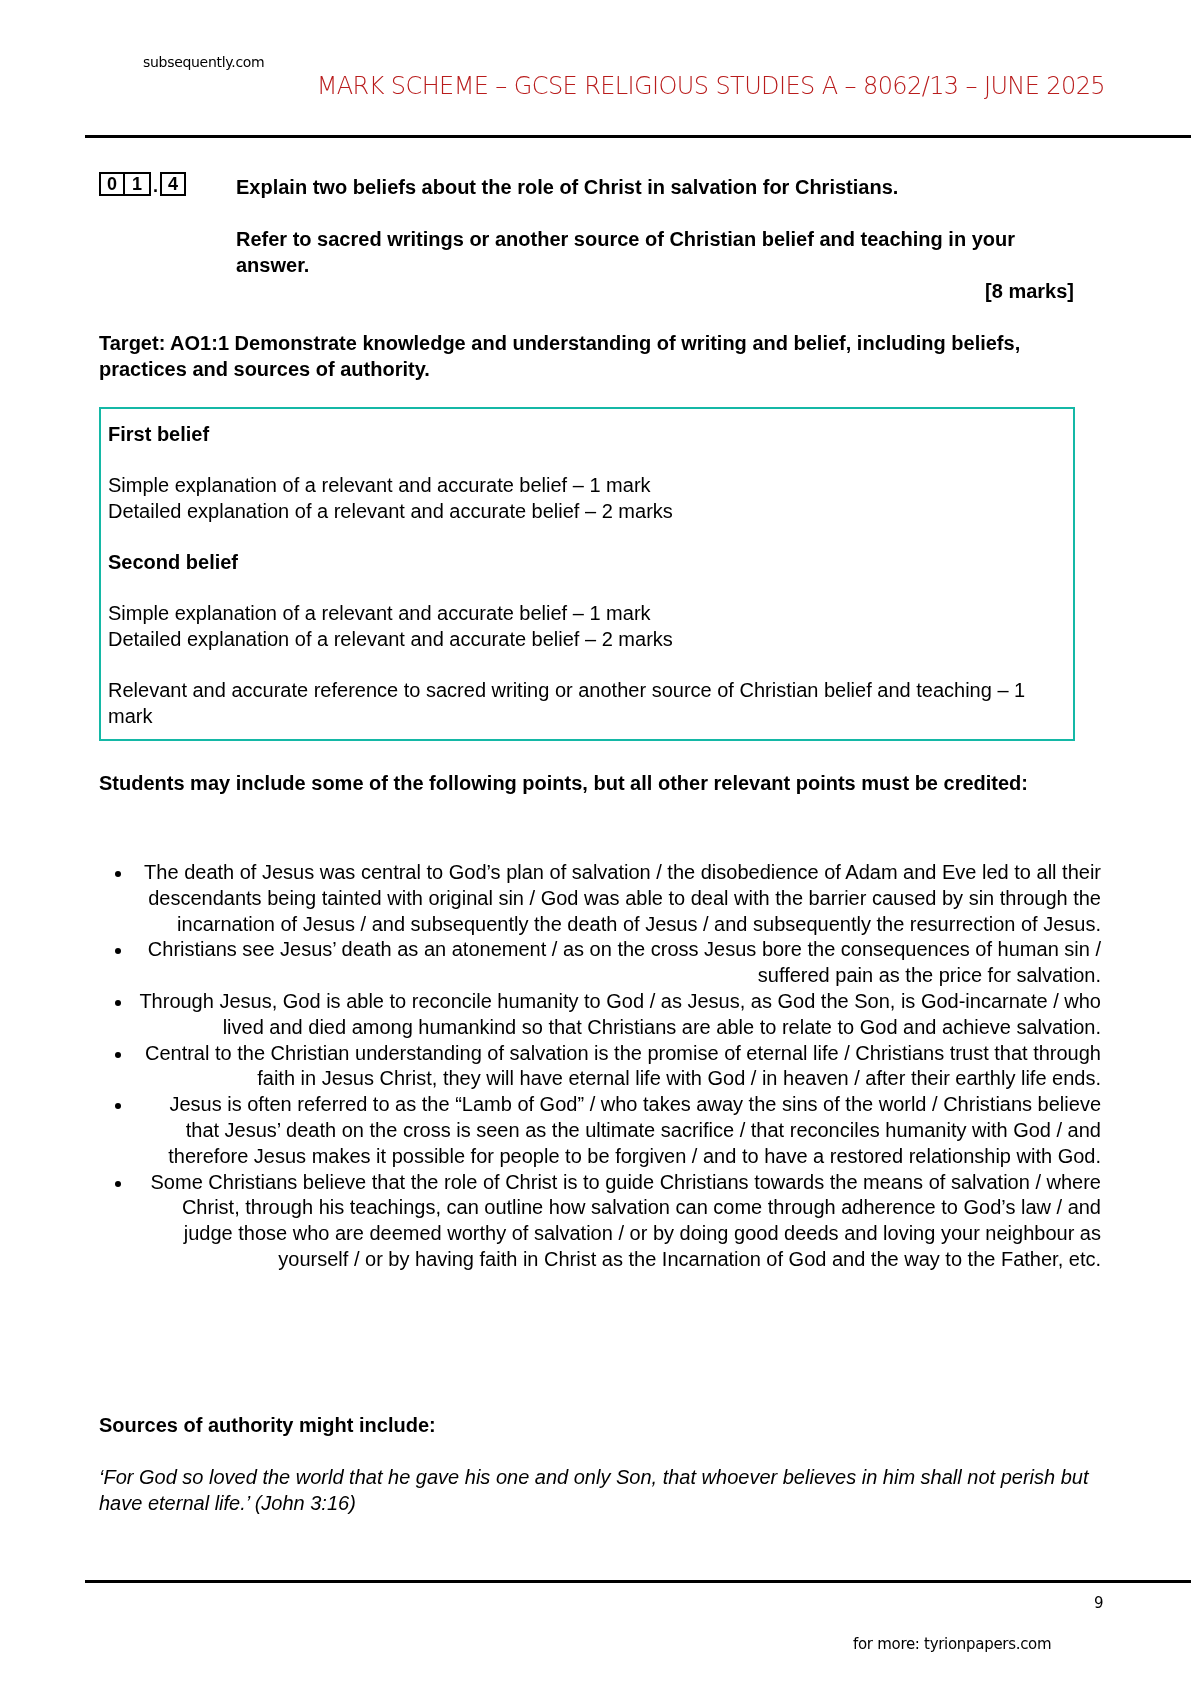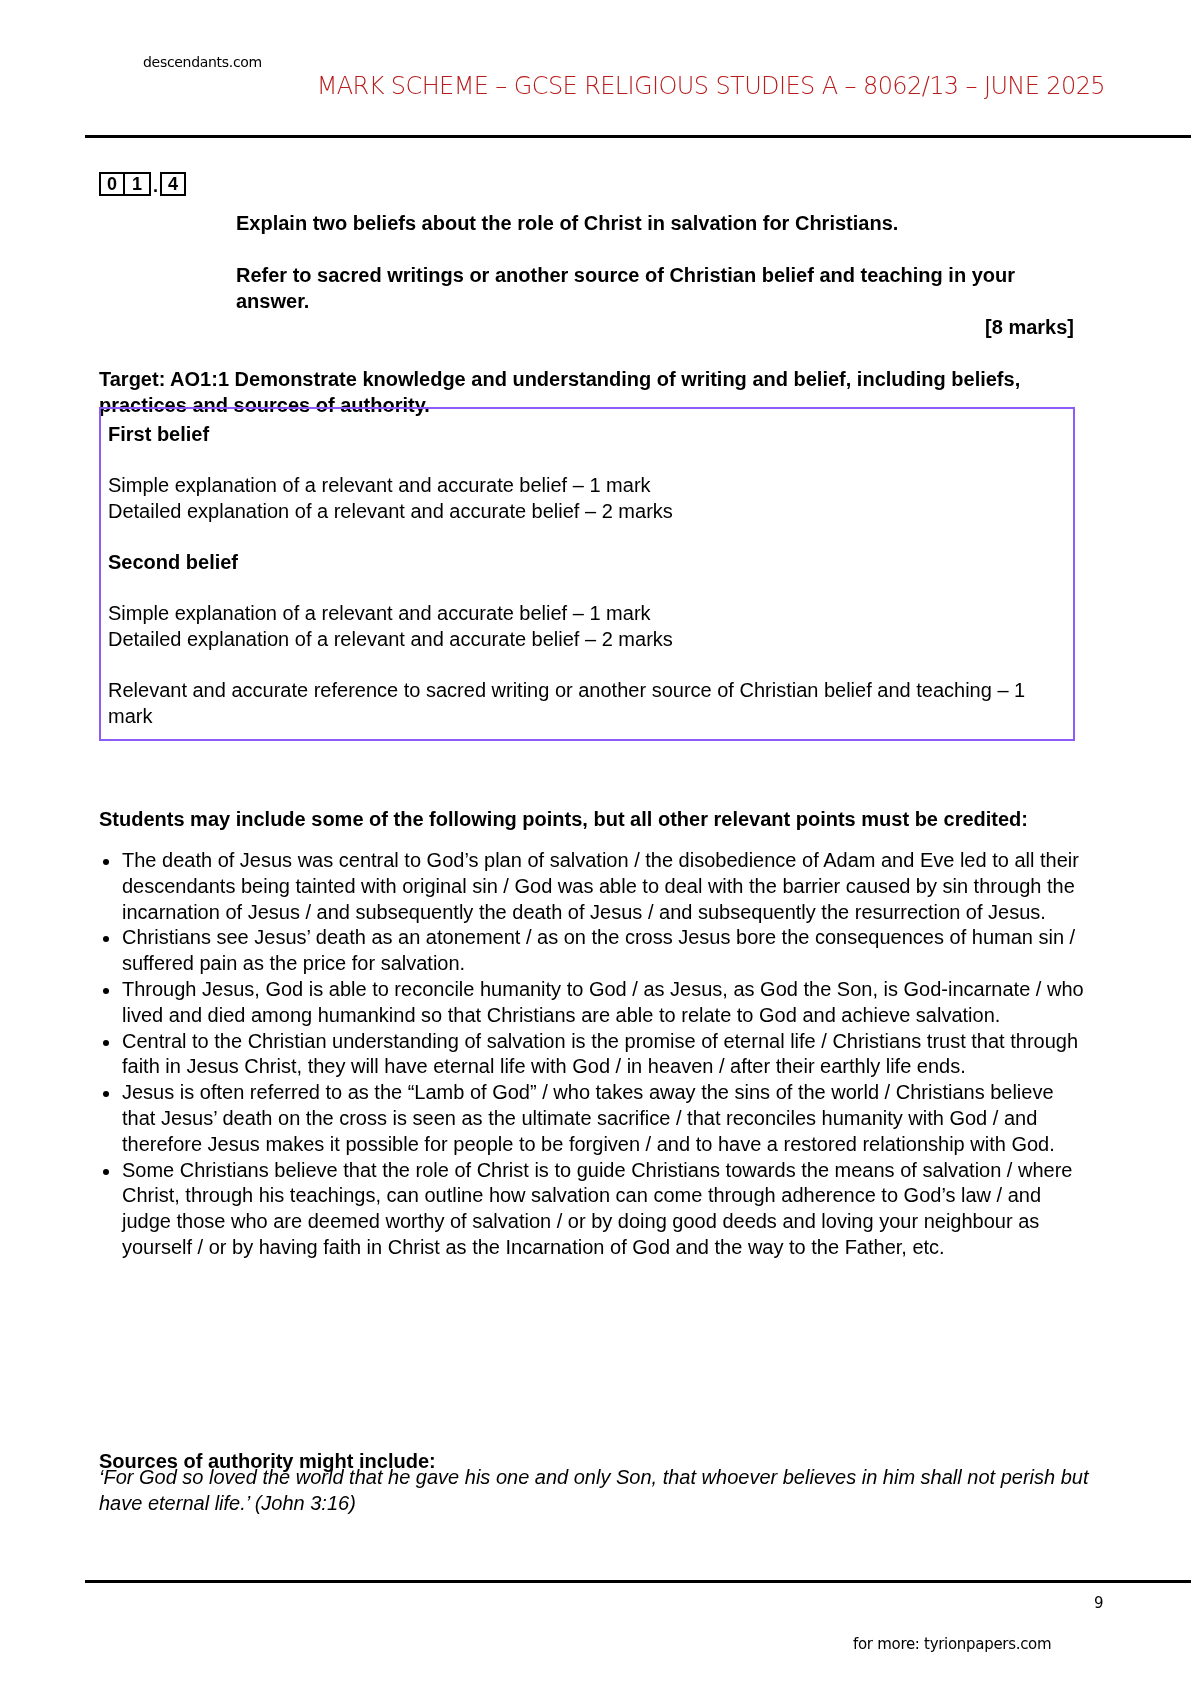"descendants.com" div.abs { text: descendants.com -> subsequently.com }
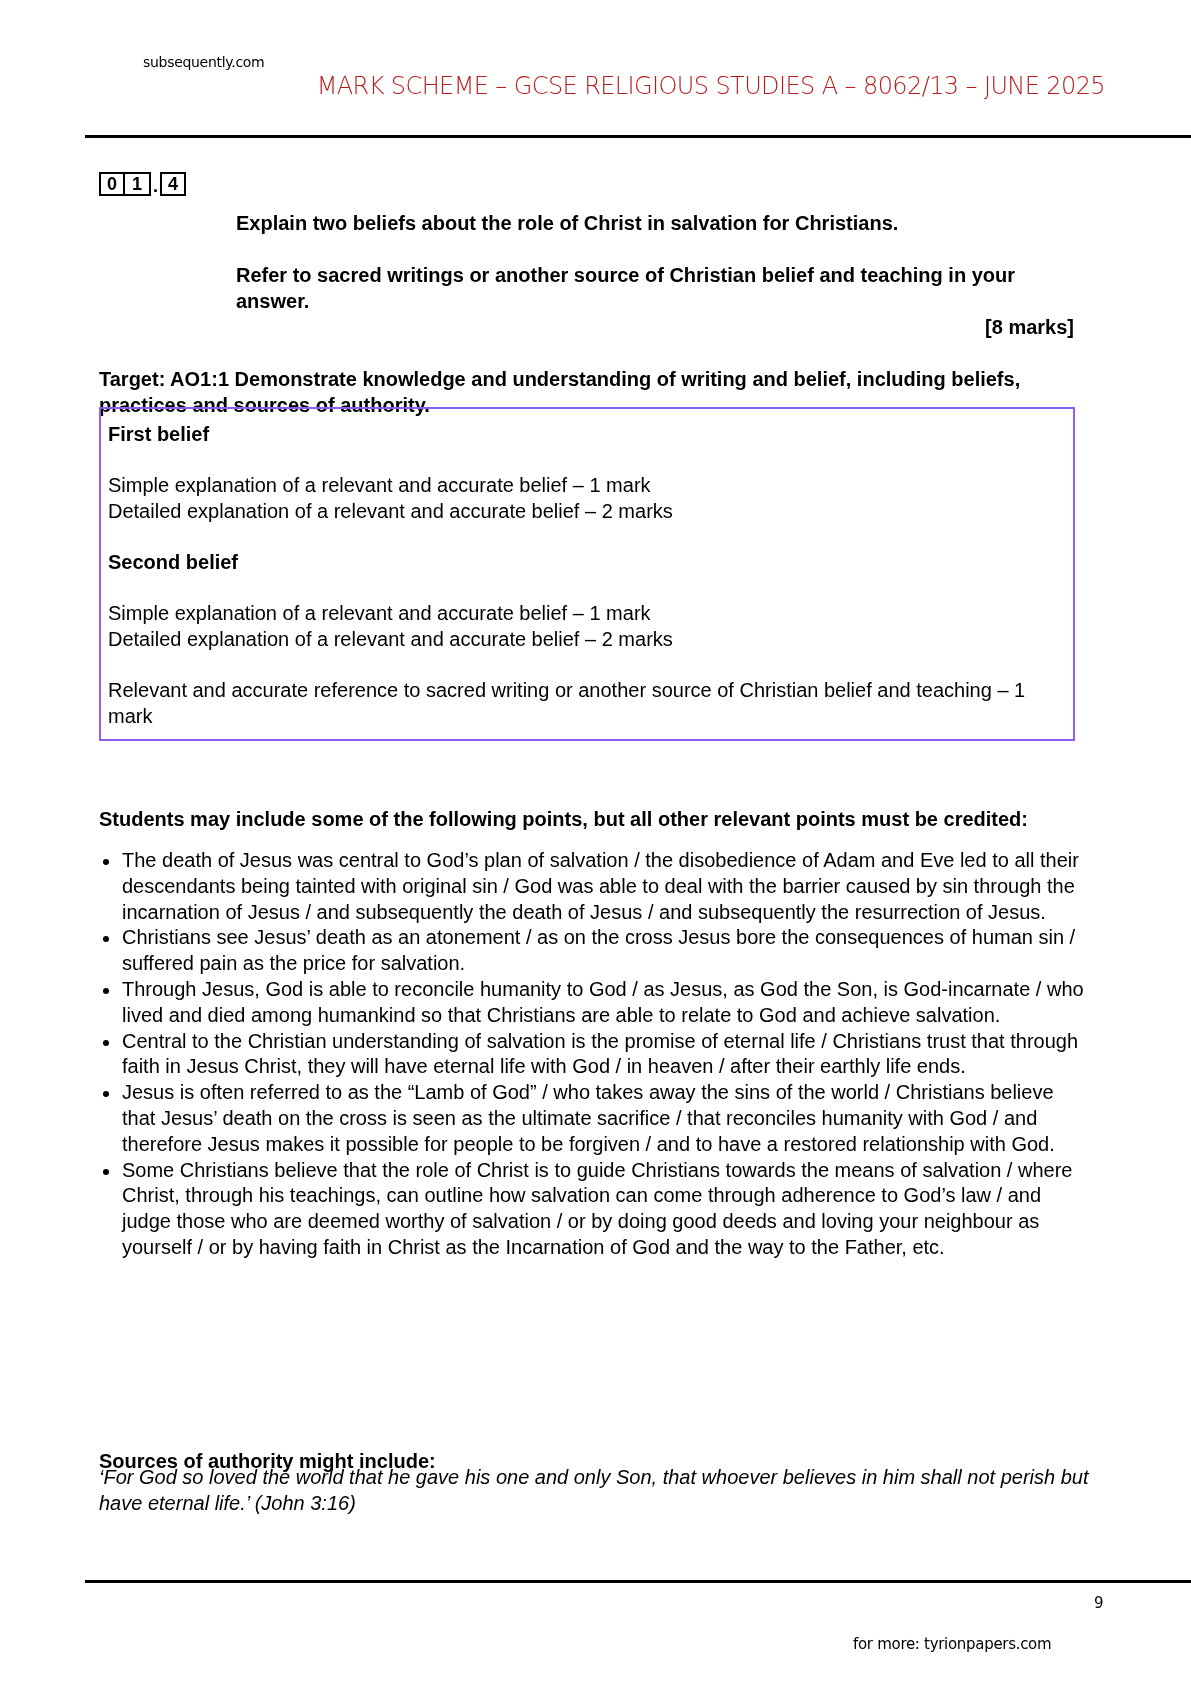"Explain two beliefs about the" .bold { margin-top: 36px -> none }
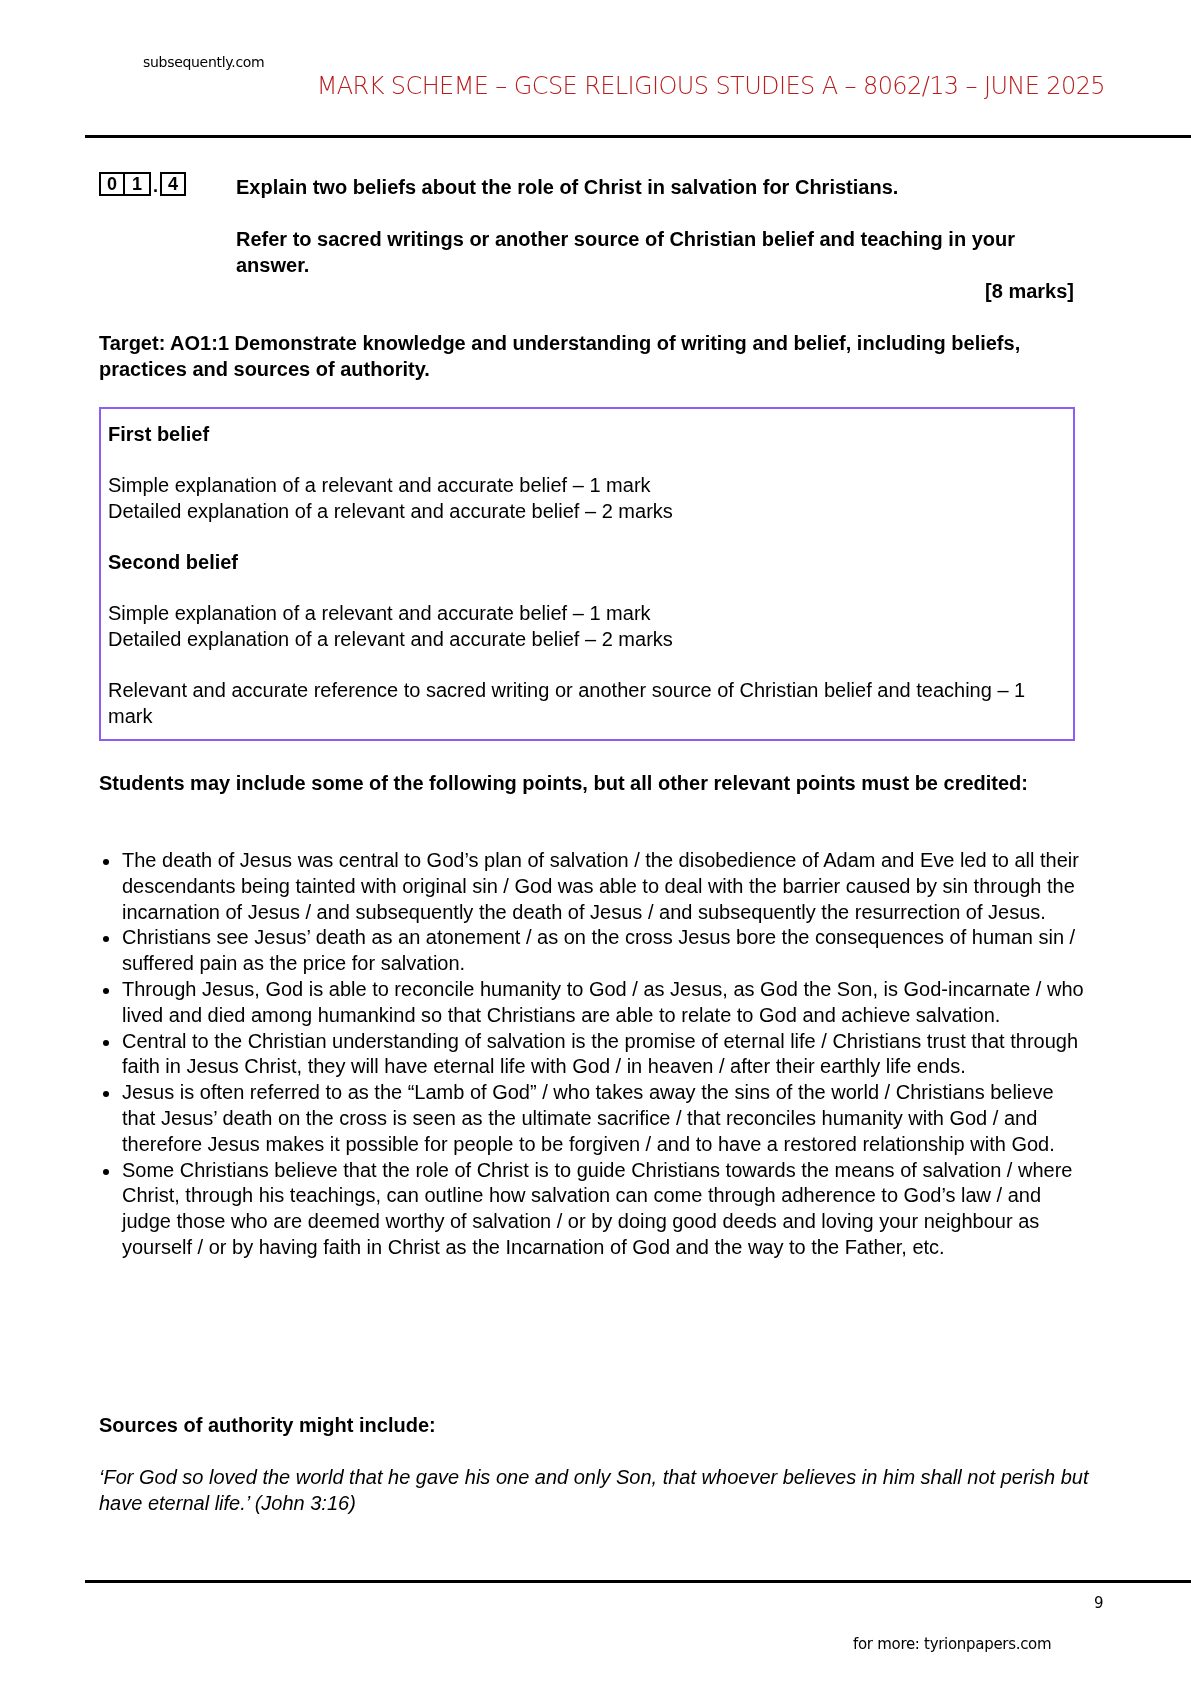"First belief" .mark-box { border: 2px solid #8b5cf6 -> 2px solid #14b8a6 }
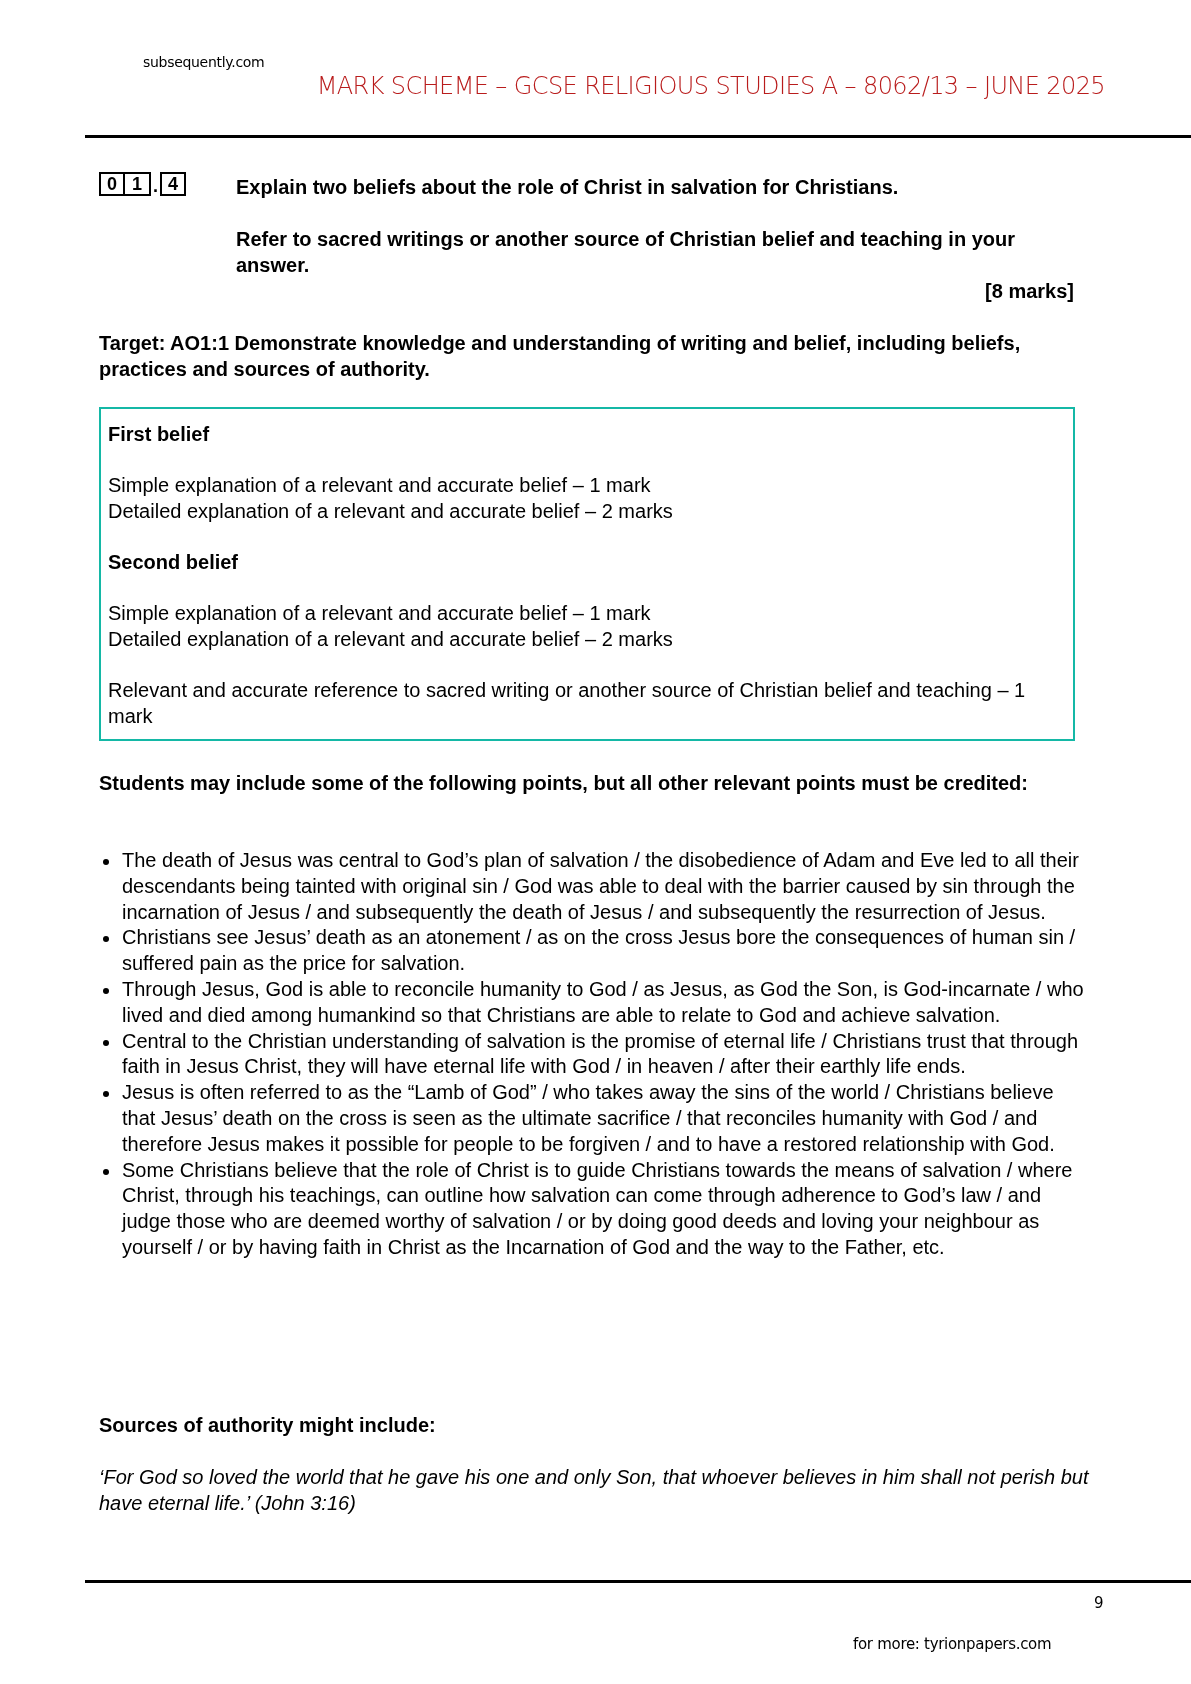"The death of Jesus was" .bullets { margin: 0 -> 12px; text-align: none -> right }
